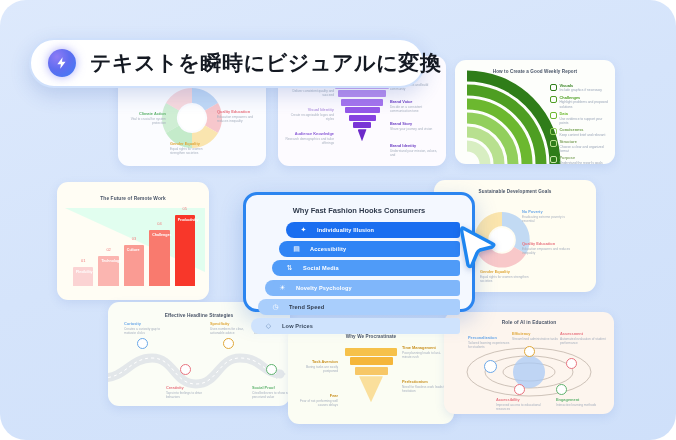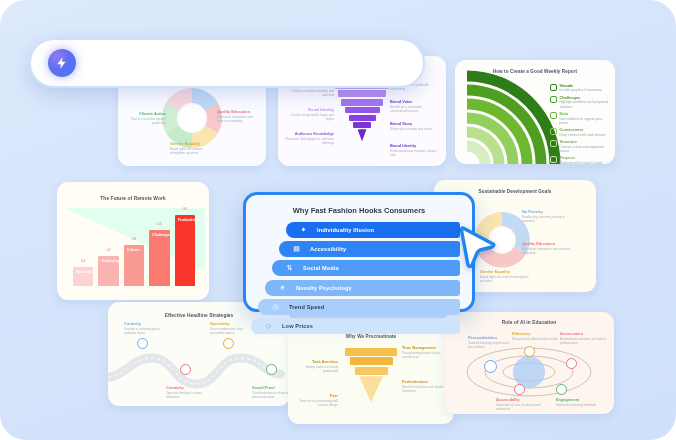"テキストを瞬時にビジュアルに変換" span.ptxt { html: none -> <span>テキストを瞬時にビジュアルに変換</span> }
